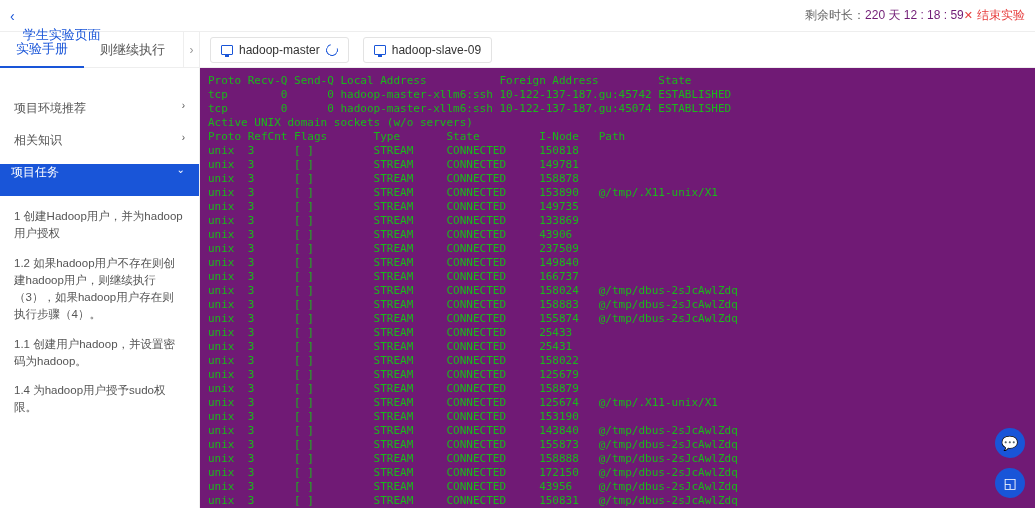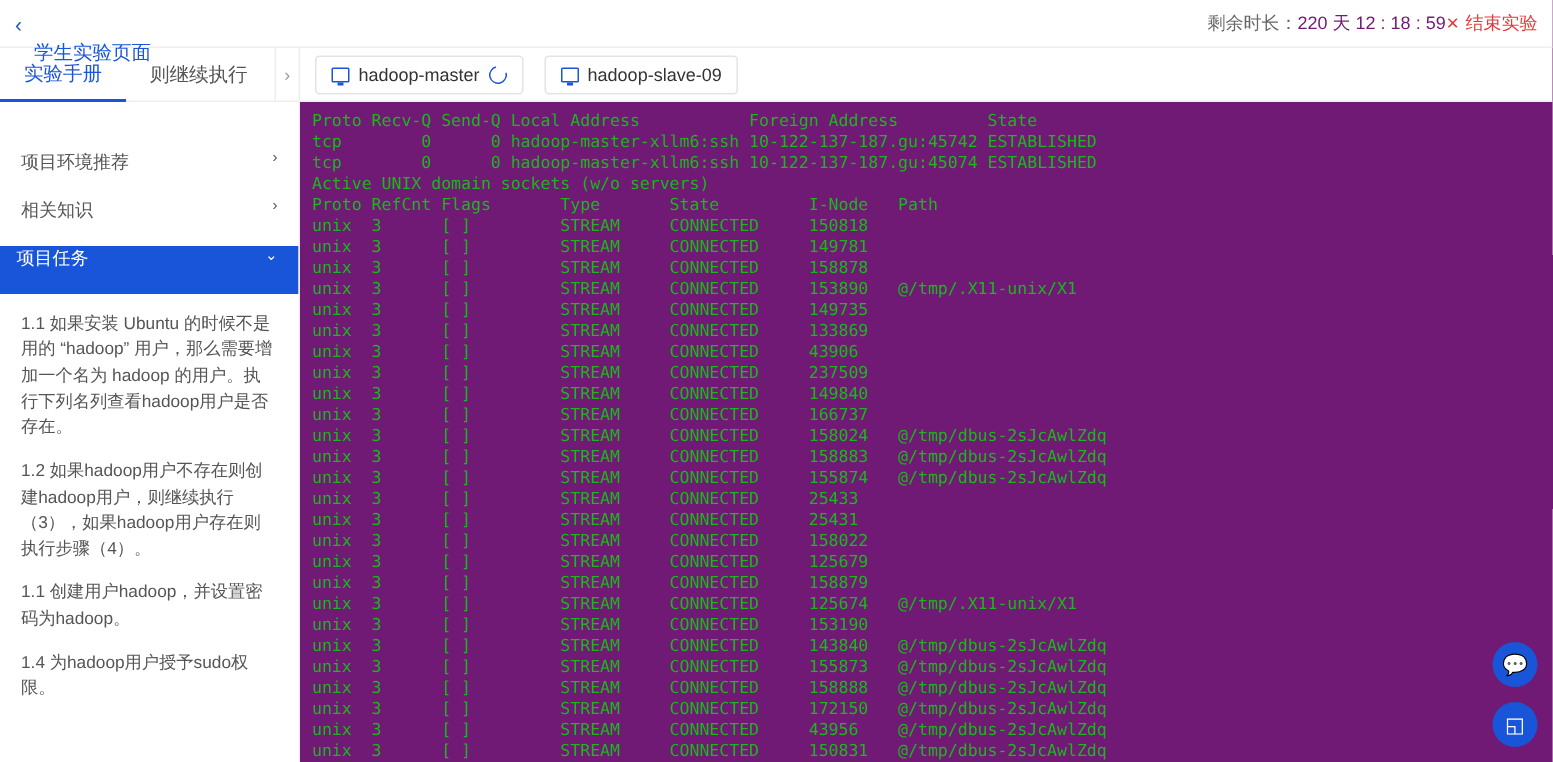"1 创建Hadoop用户，并为hadoop用户授权" div.task-item { html: none -> <div>1 创建Hadoop用户，并为hadoop用户授权</div> }
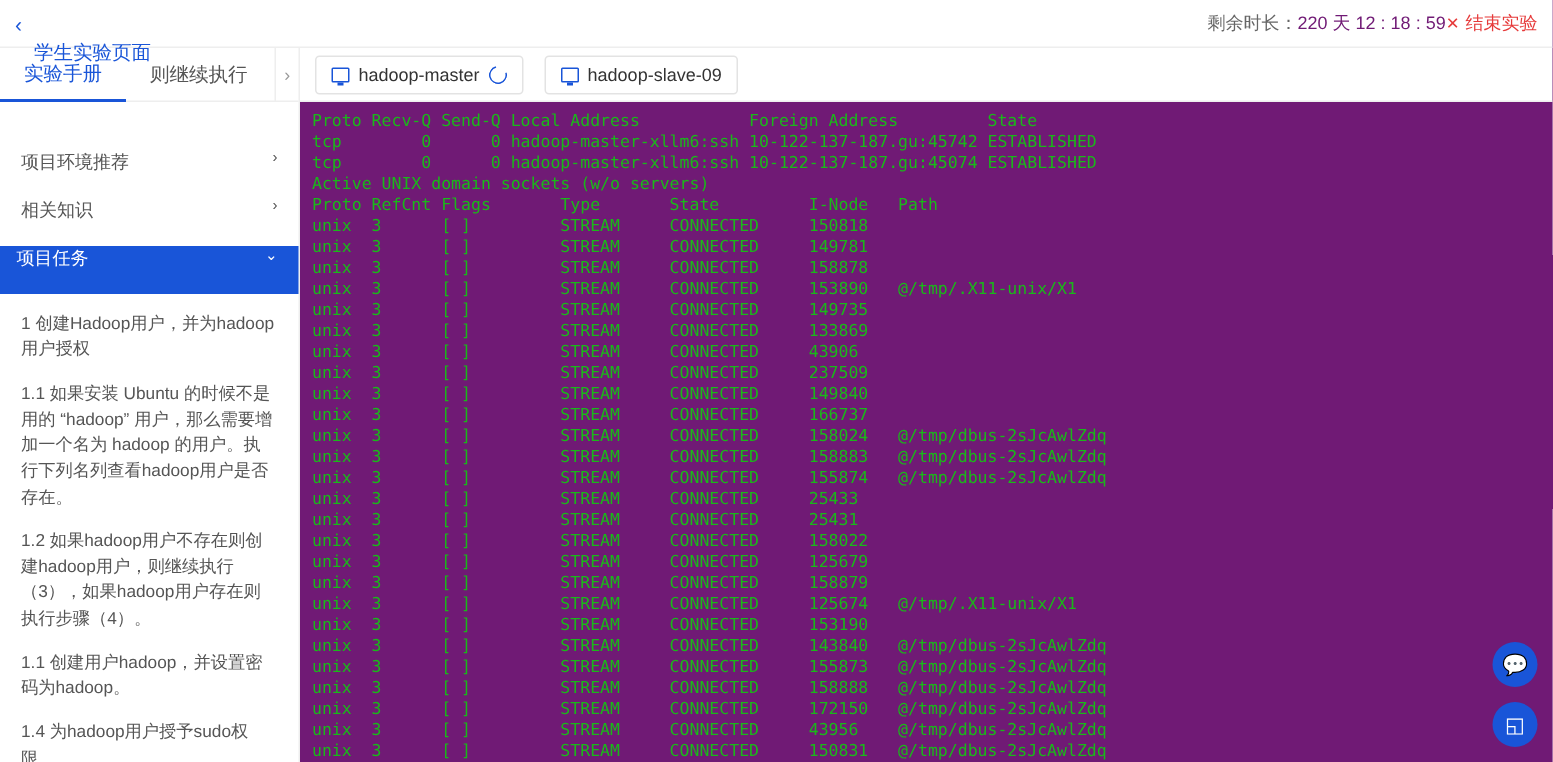"1.1 如果安装 Ubuntu 的时候不是用的 “hadoop”" div.task-item { html: <div>1.1 如果安装 Ubuntu 的时候不是用的 “hadoop” 用户，那么需要增加一个名为 hadoop 的用户。执行下列名列查看hadoop用户是否存在。</div> -> none }
